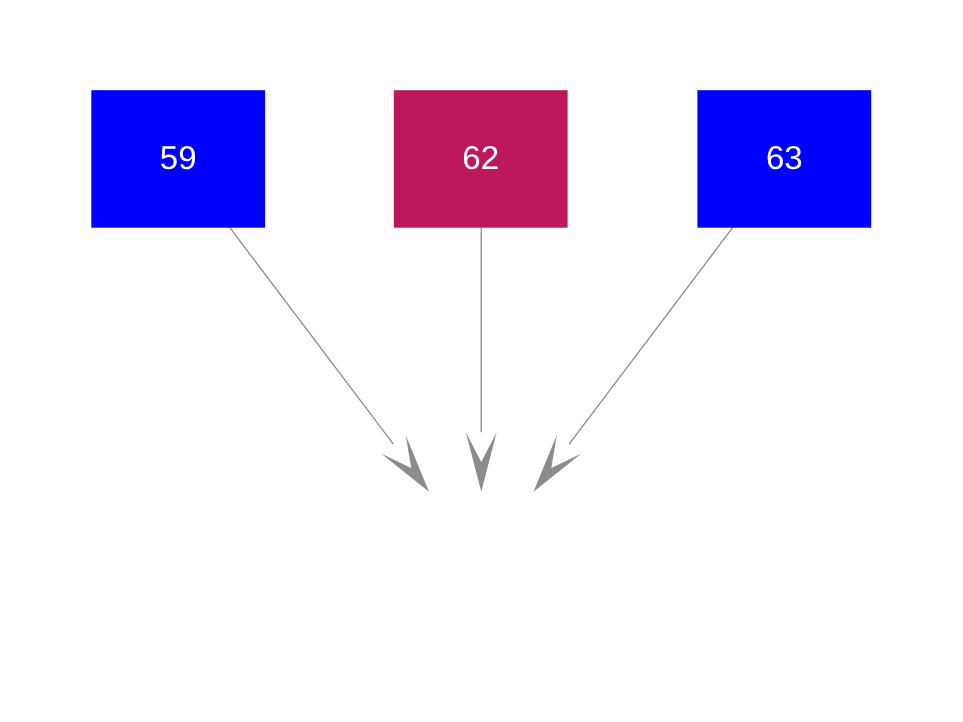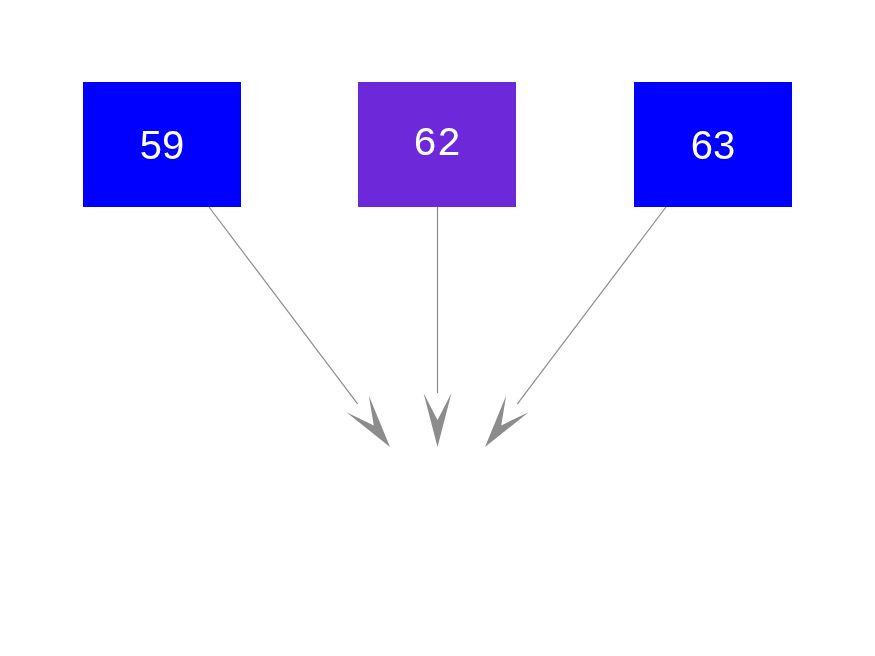"59" .node { font-size: 40px -> 30px }
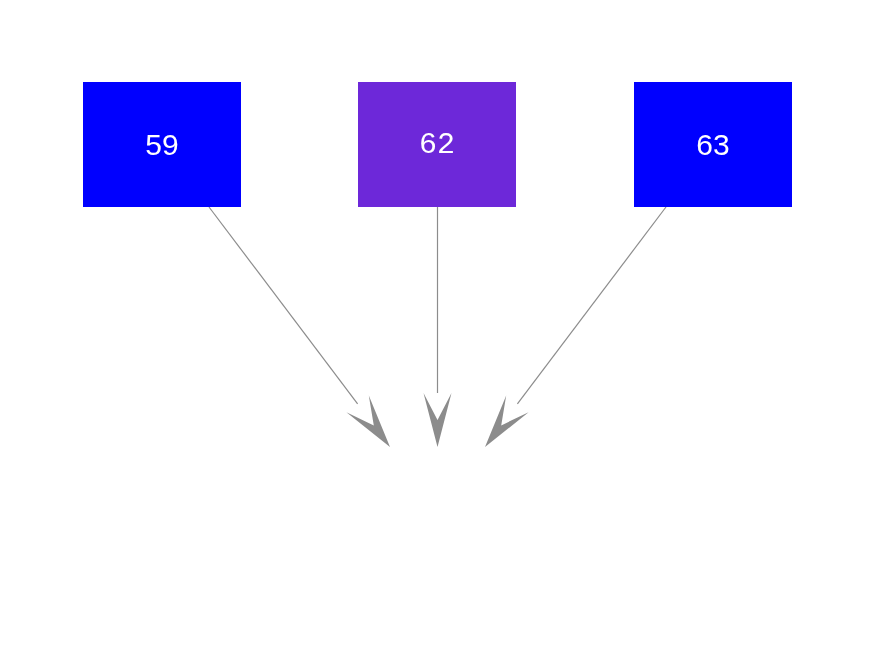"62" div.node { background-color: #6d28d9 -> #be185d; font-family: Liberation Mono, monospace -> none }
